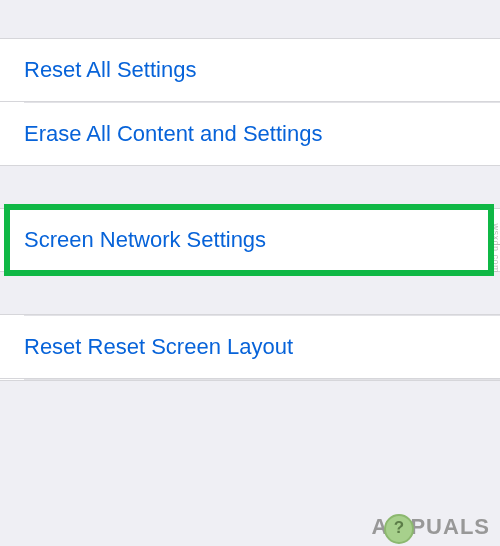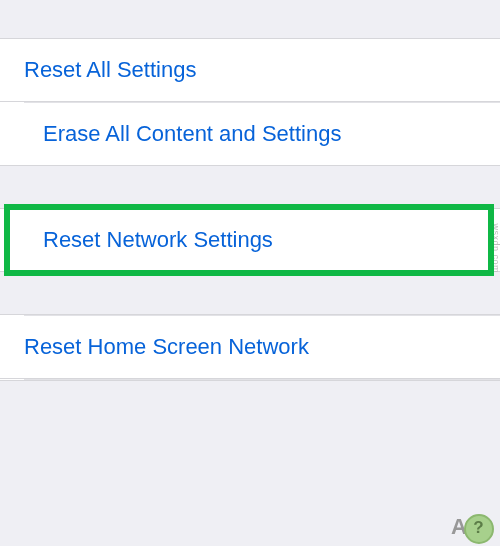"Erase All Content and Settings" .group .row:last-child { margin-left: 19px -> none }
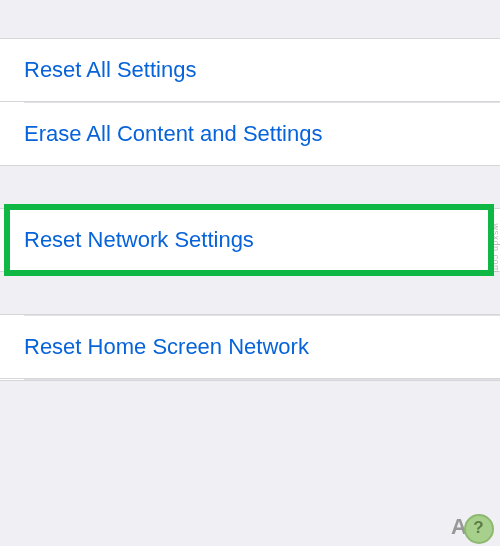"Reset Network Settings" span { text: Reset -> Screen }
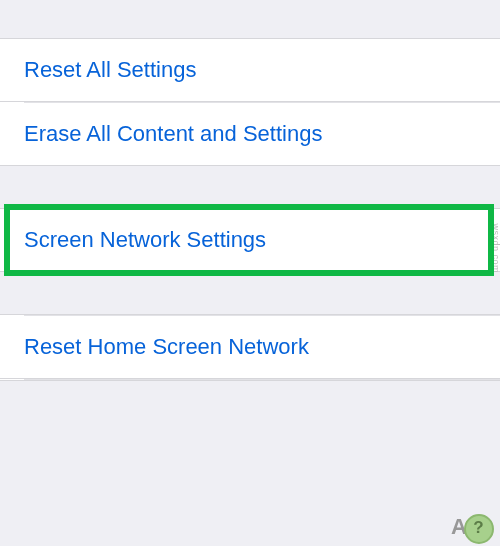"Reset Home Screen Network" span { text: Home Screen Network -> Reset Screen Layout }
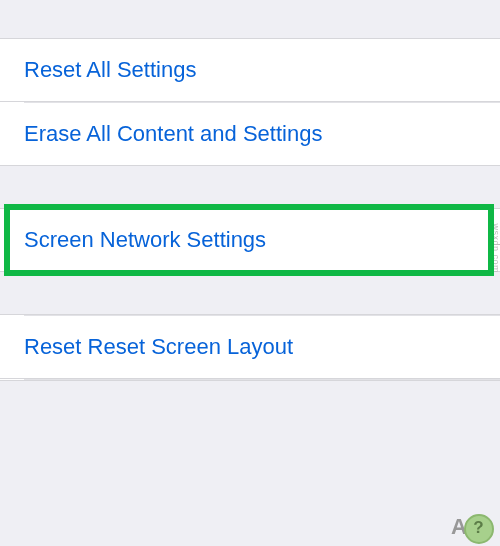"PUALS" span { html: none -> <span>PUALS</span> }
